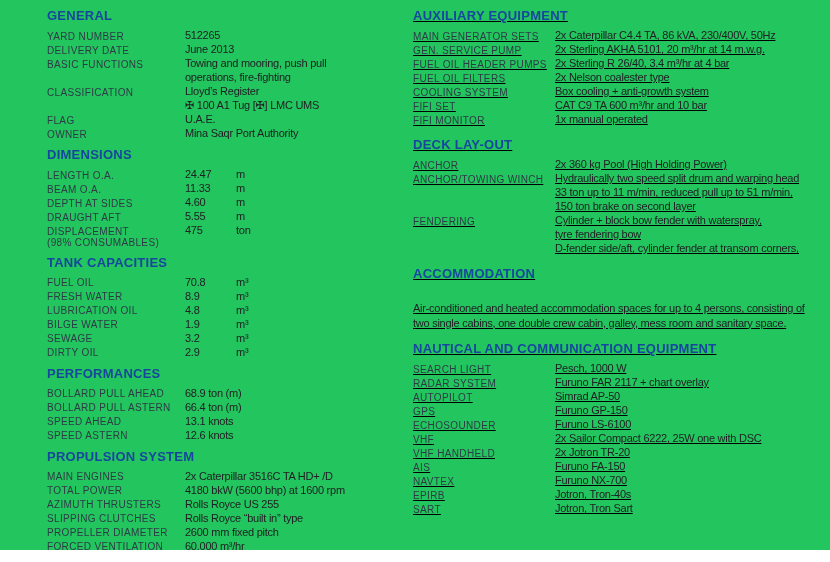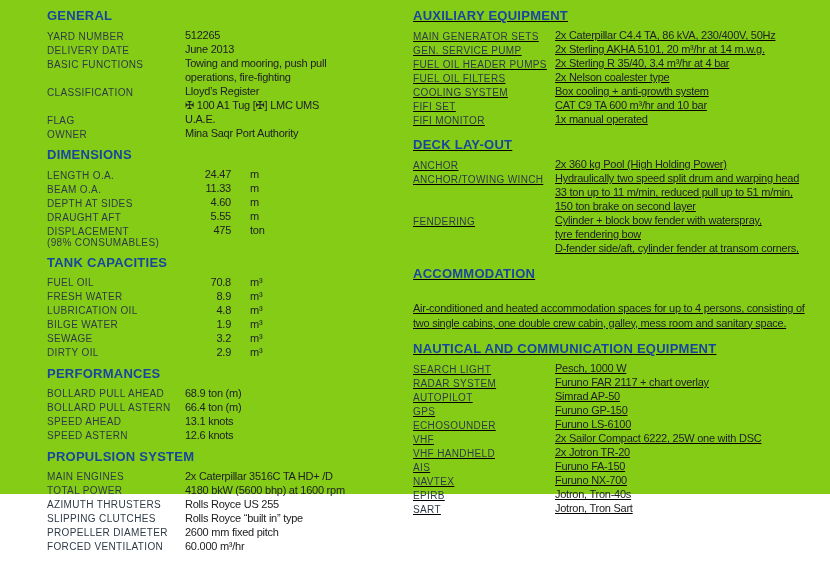"GENERAL" .page { background: #84cc16 -> #22c55e; height: 494px -> 550px }
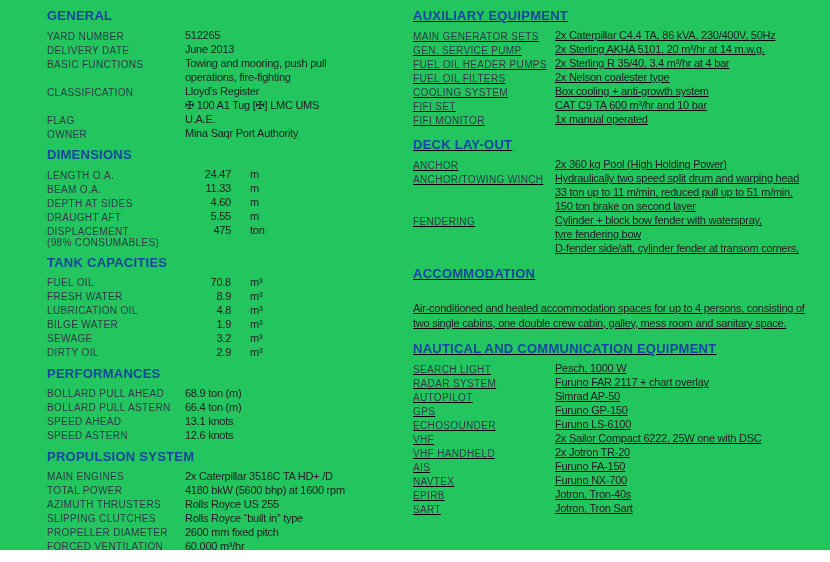"2x Sterling R 35/40, 3.4" div.value-line { text: 35/40 -> 26/40 }
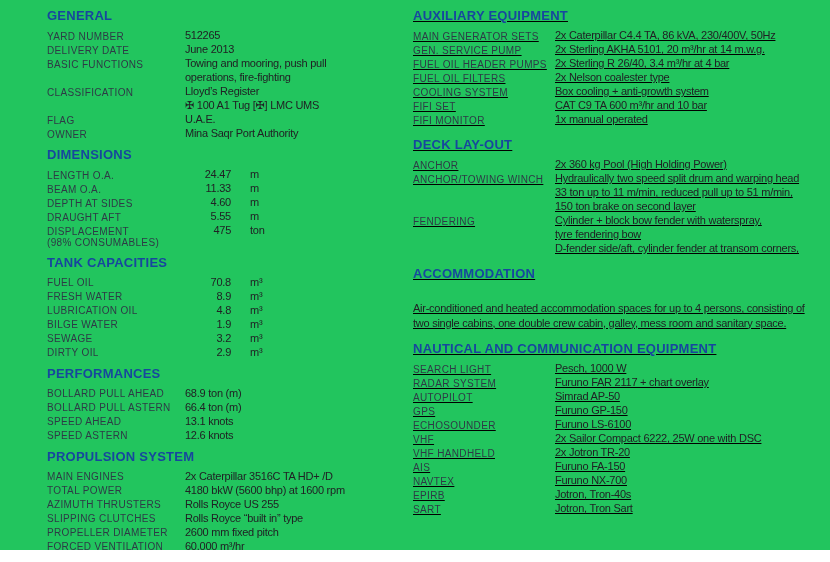"24.47" .num { margin-right: 19px -> 5px; text-align: right -> none }
